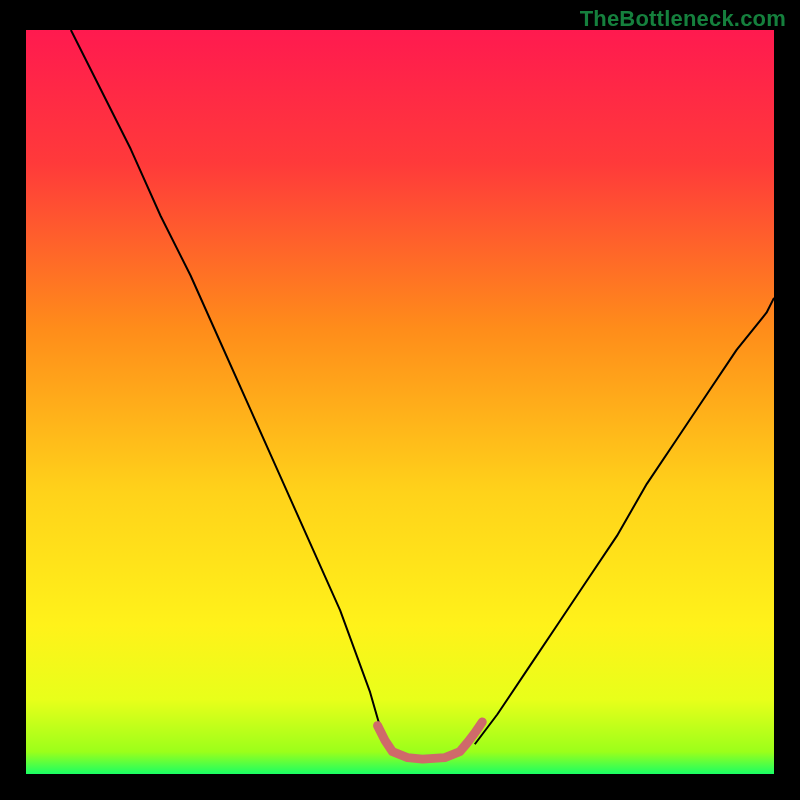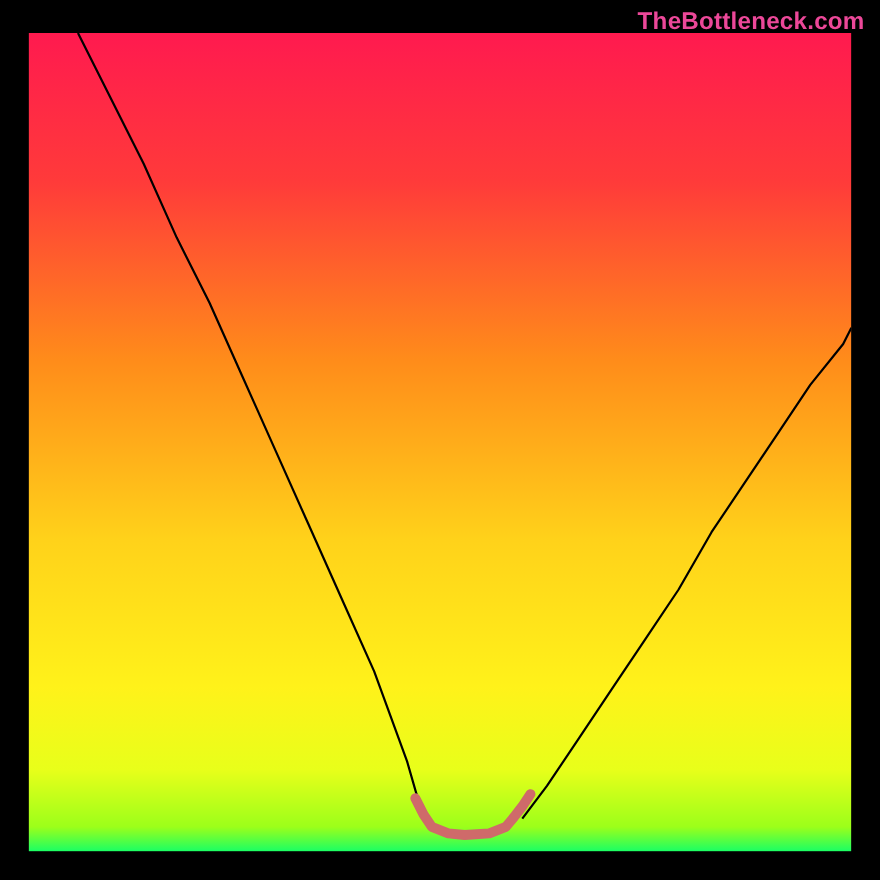"TheBottleneck.com" .watermark { color: #ec4899 -> #15803d }
